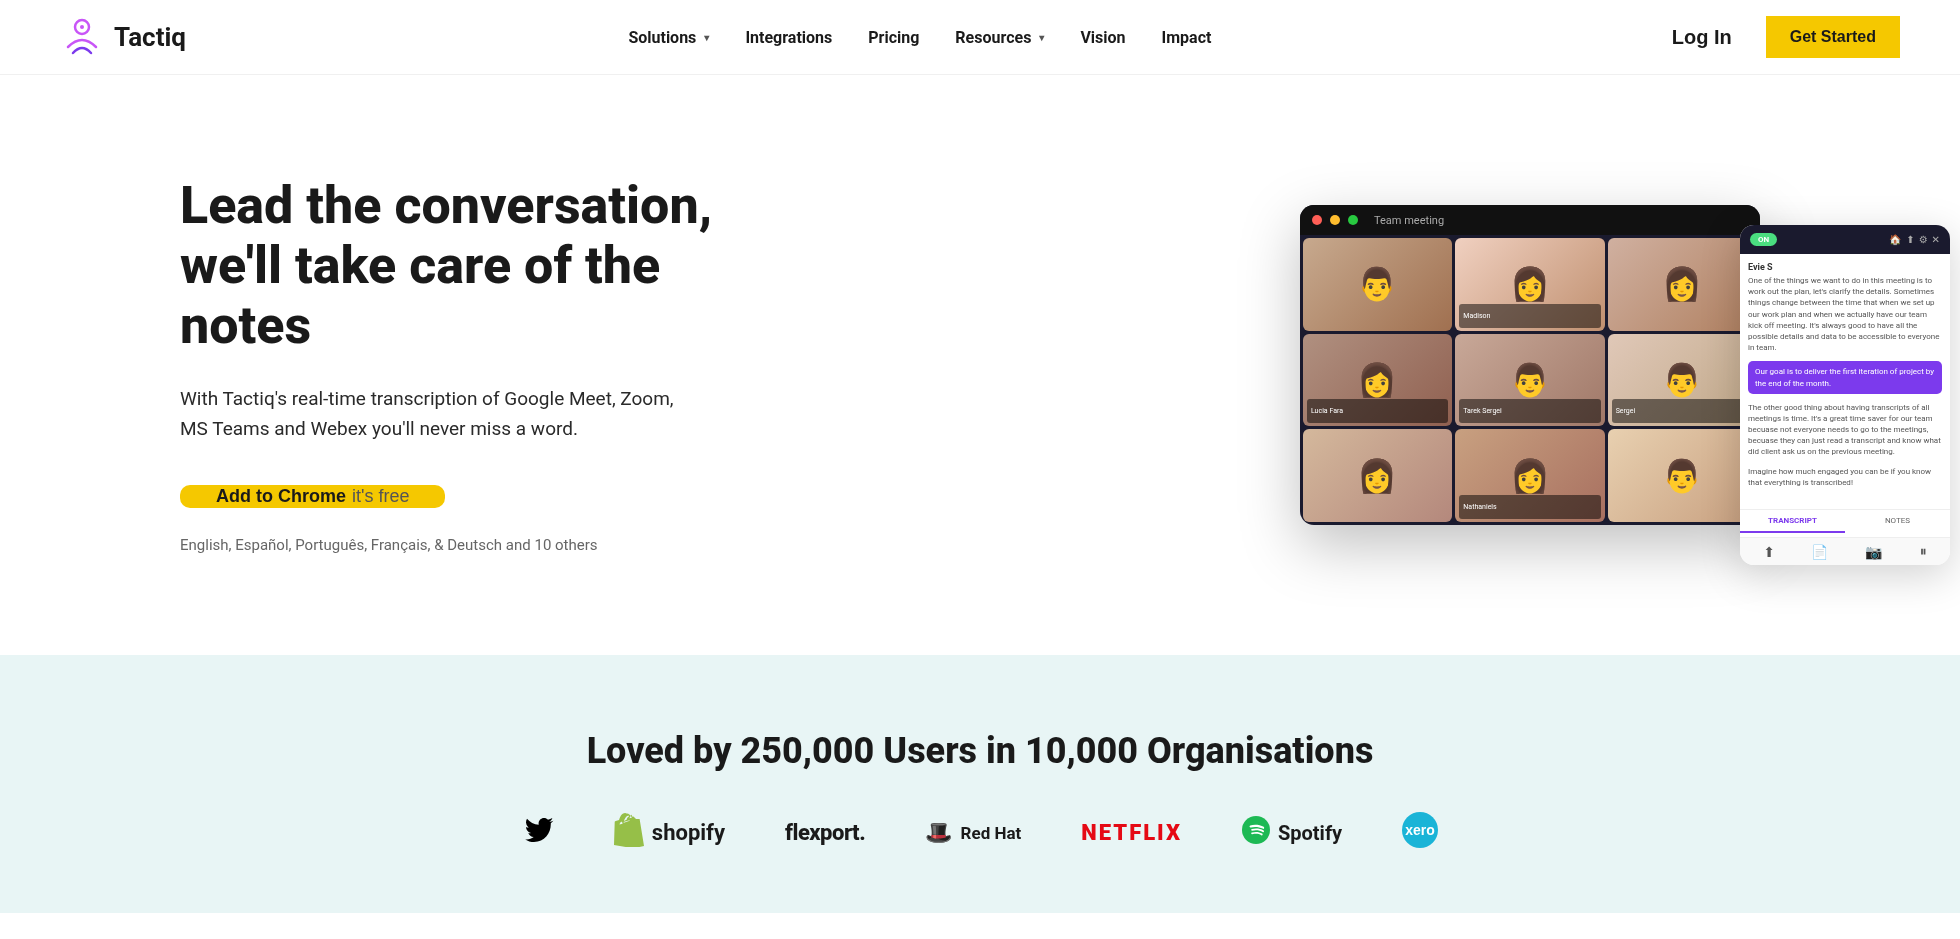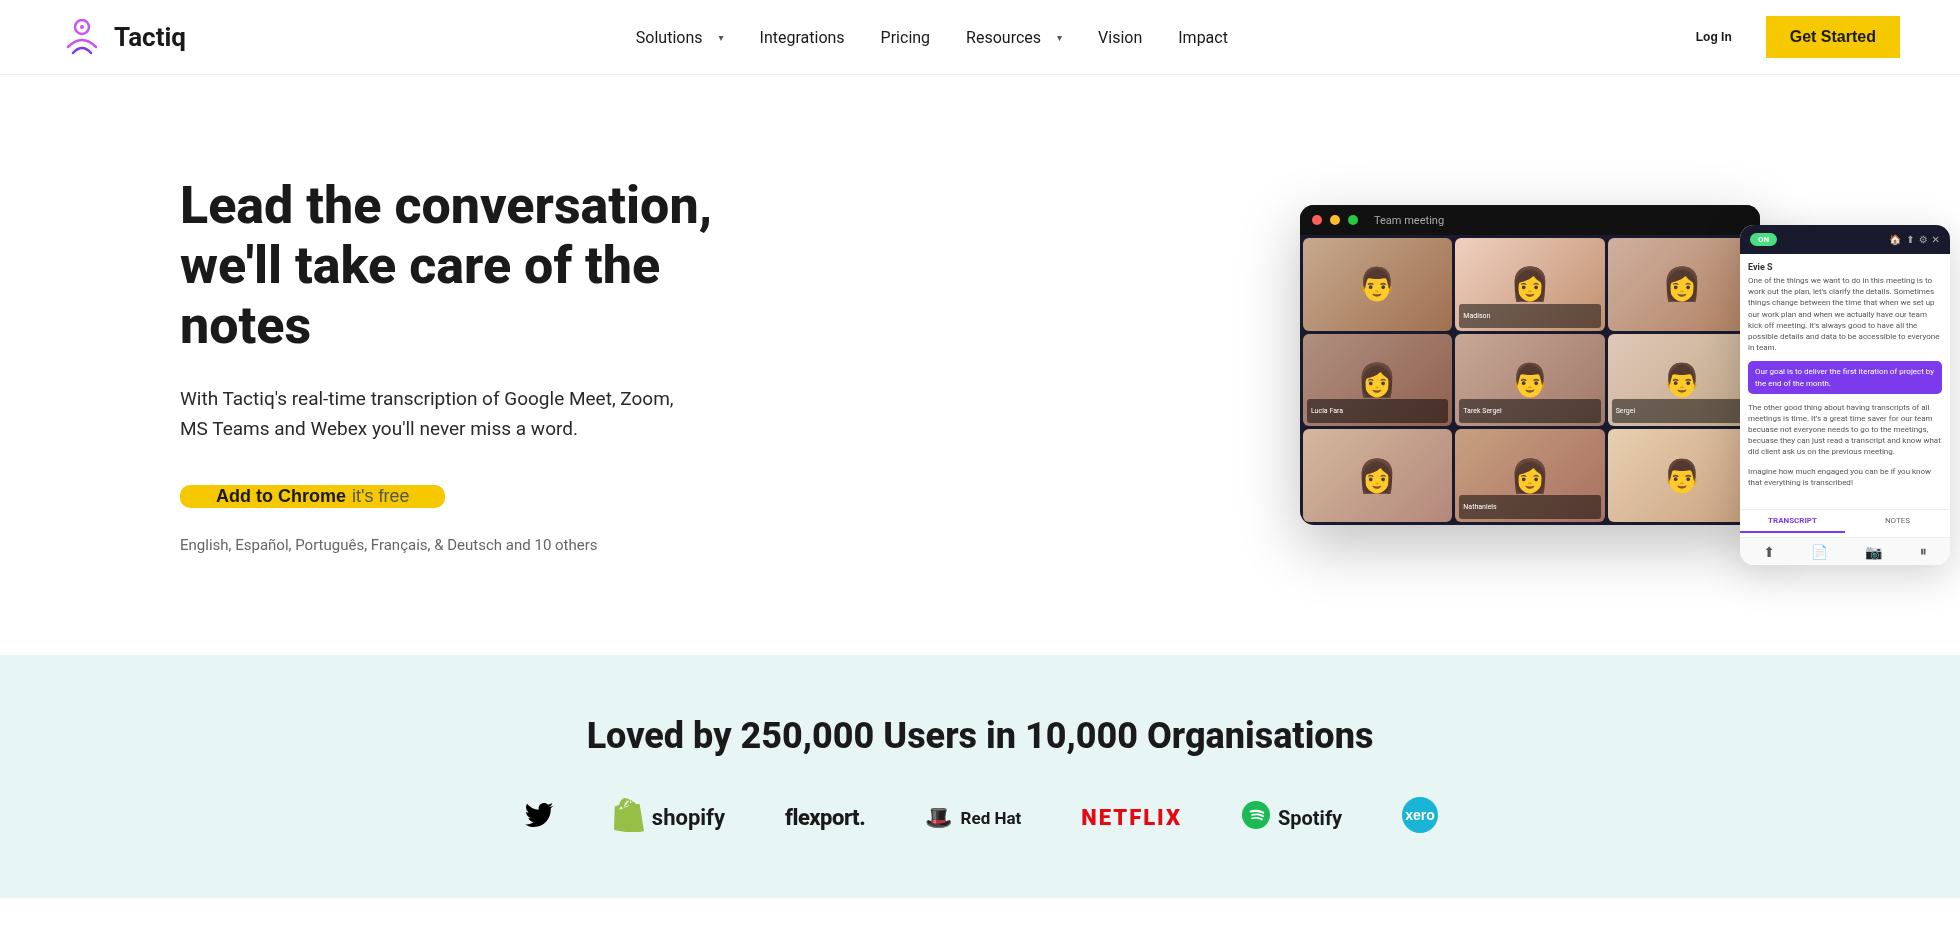"Solutions" .nav-link { font-weight: none -> bold; gap: 16px -> 8px }
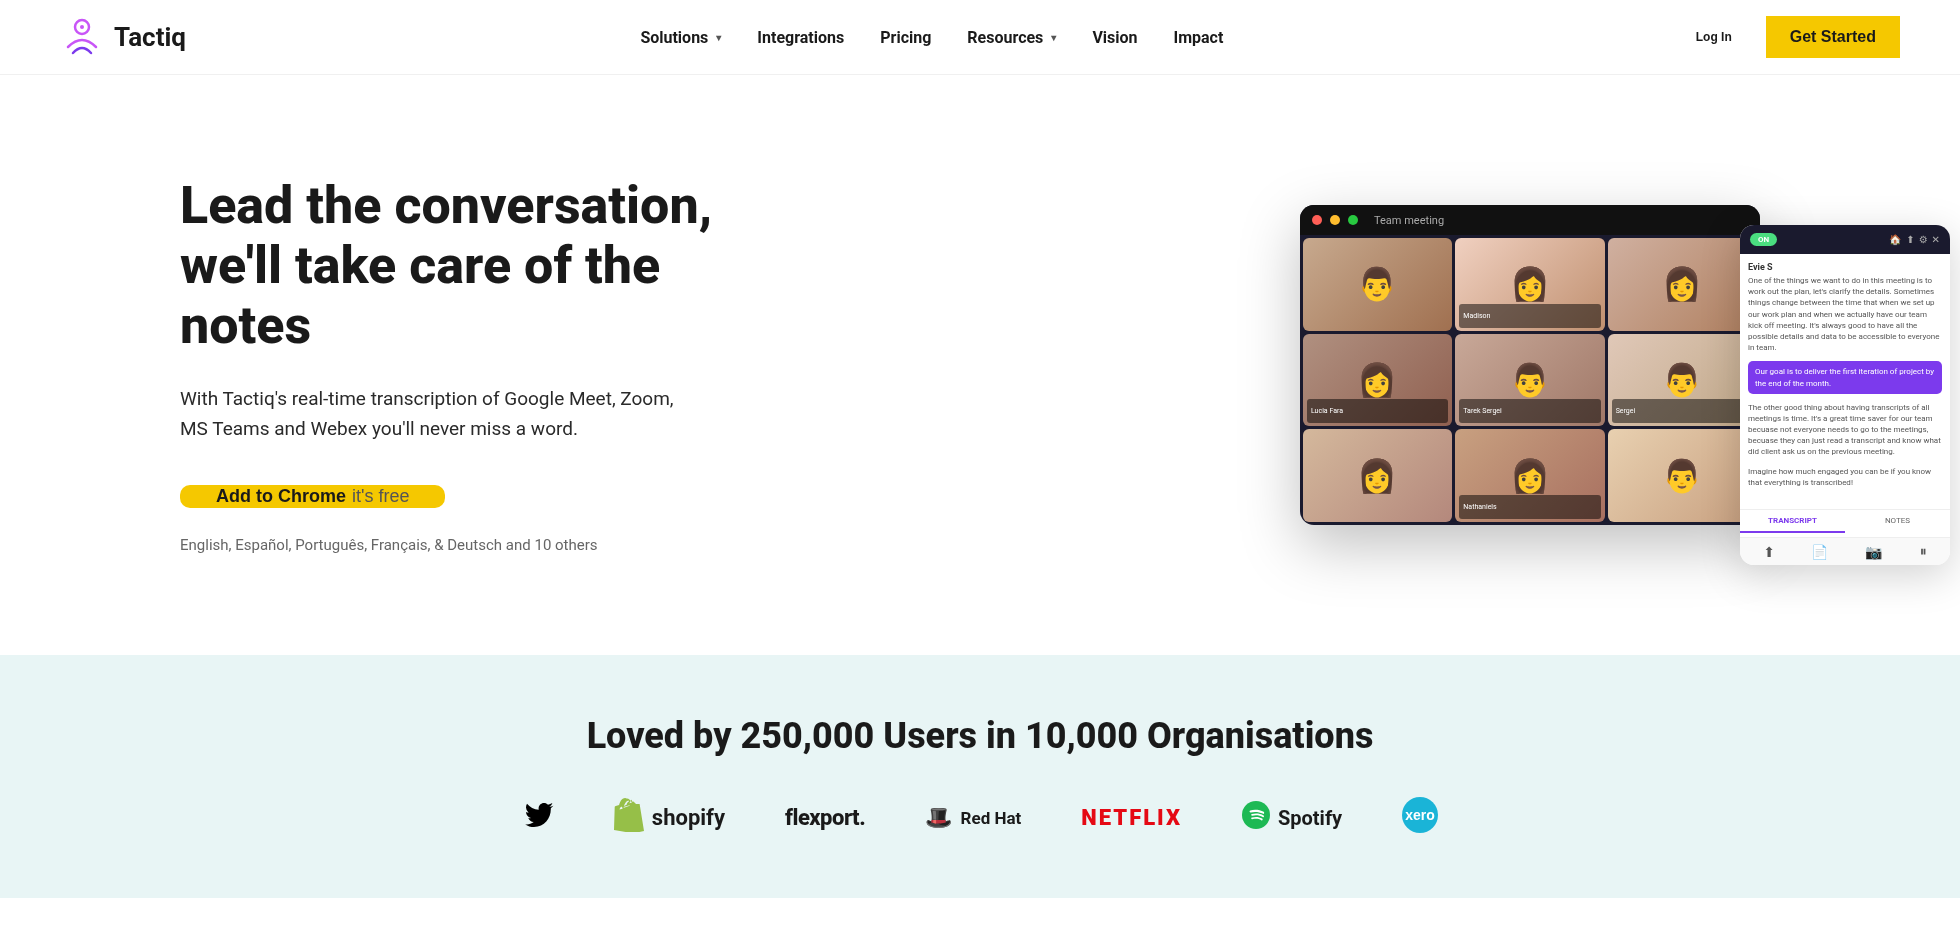"Log In" .btn-login { font-size: 12px -> 20px }
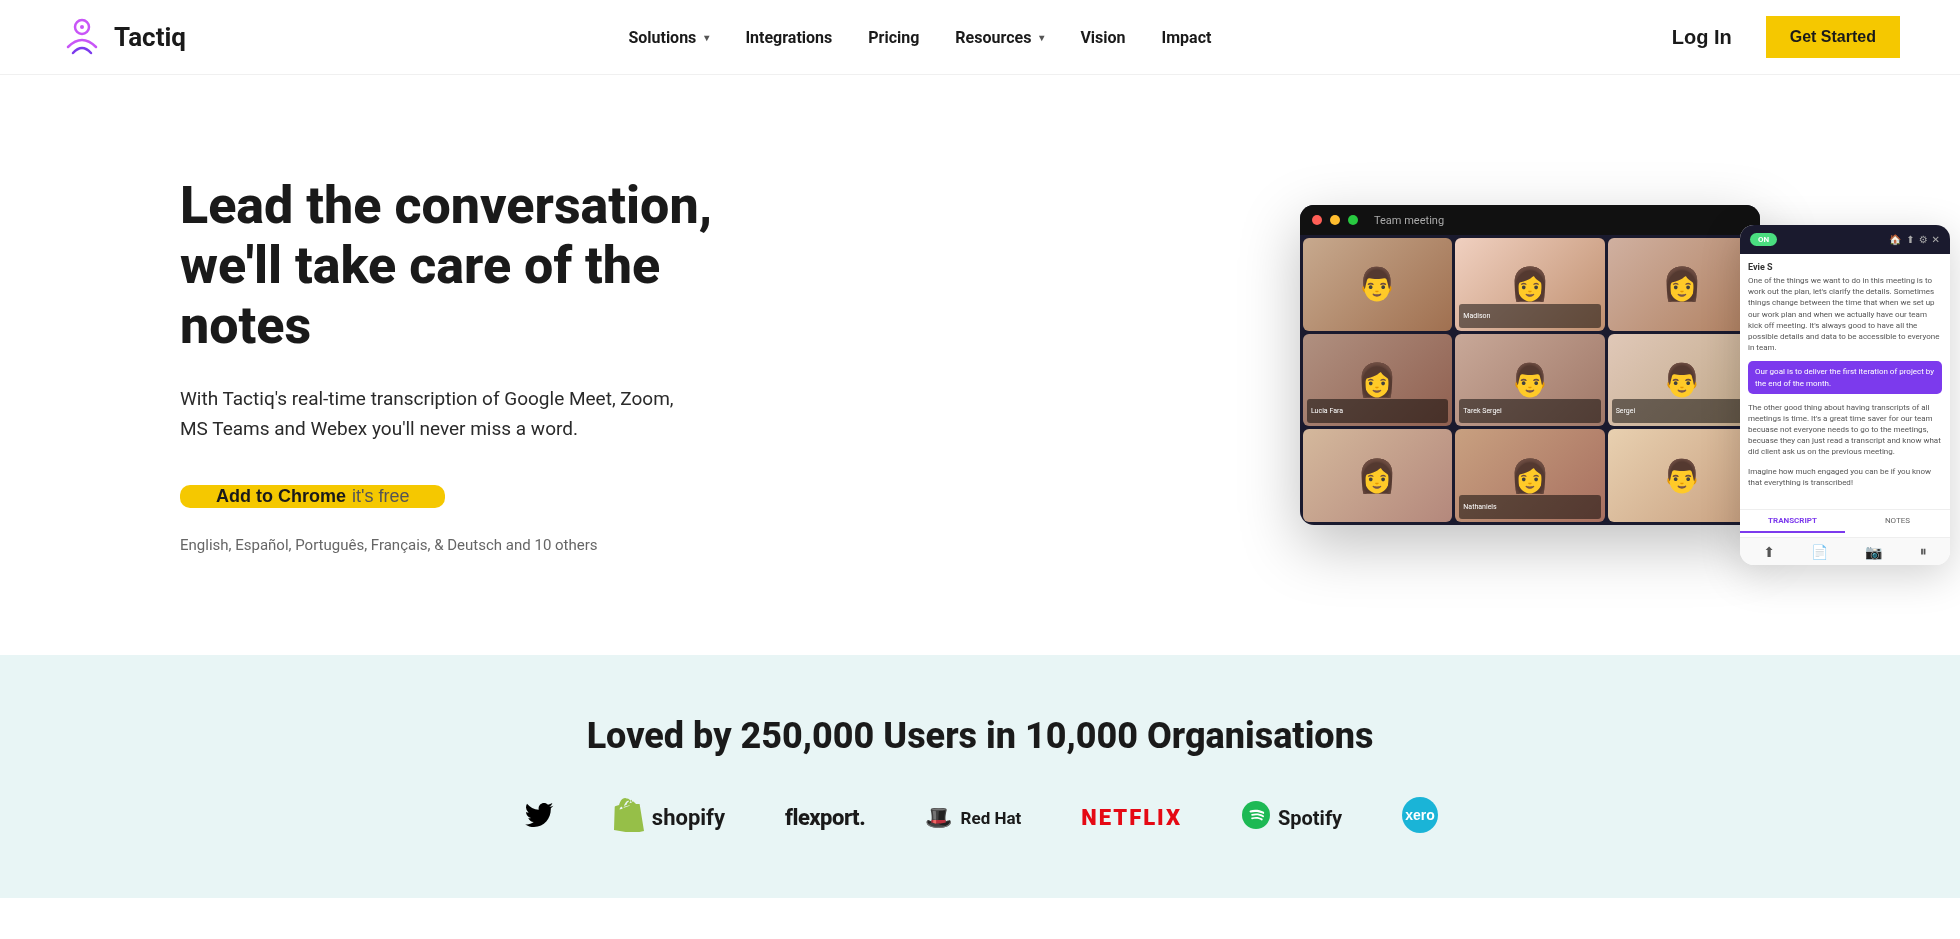"Loved by 250,000 Users in" .social-proof-title { margin-top: none -> 15px }
